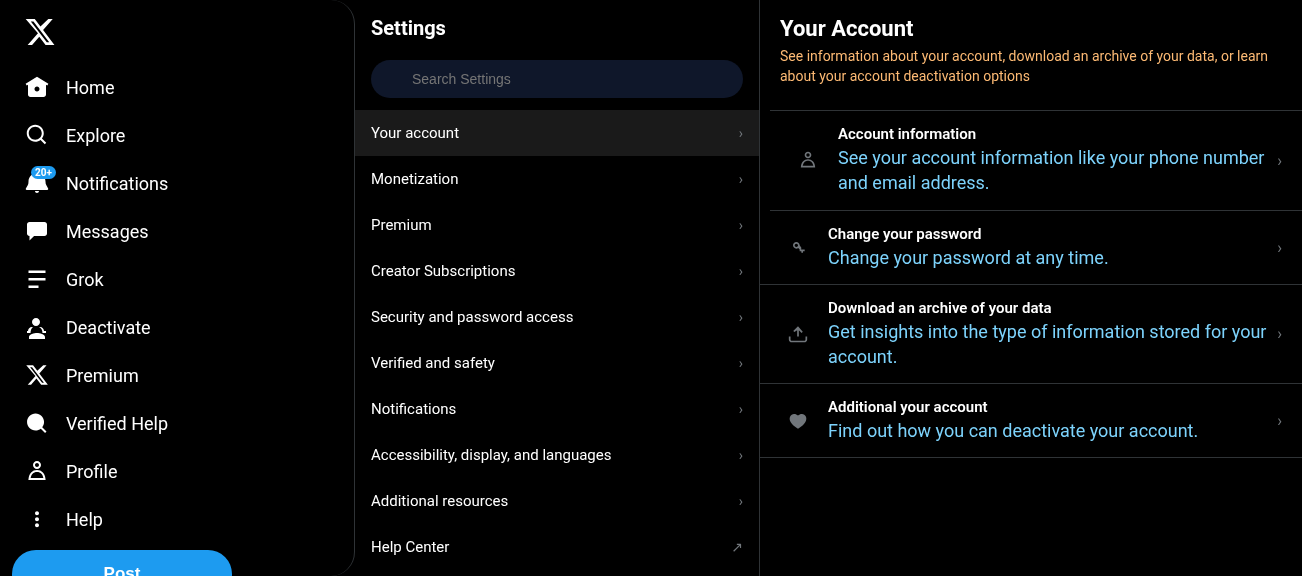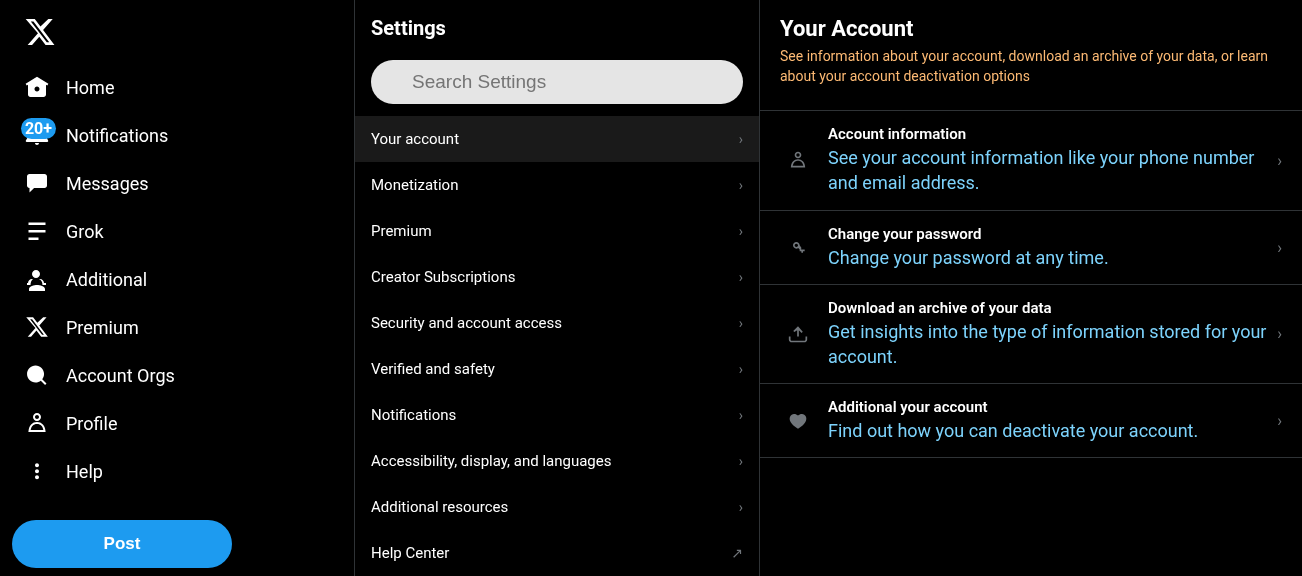"Home" .sidebar { border-radius: none -> 24px }
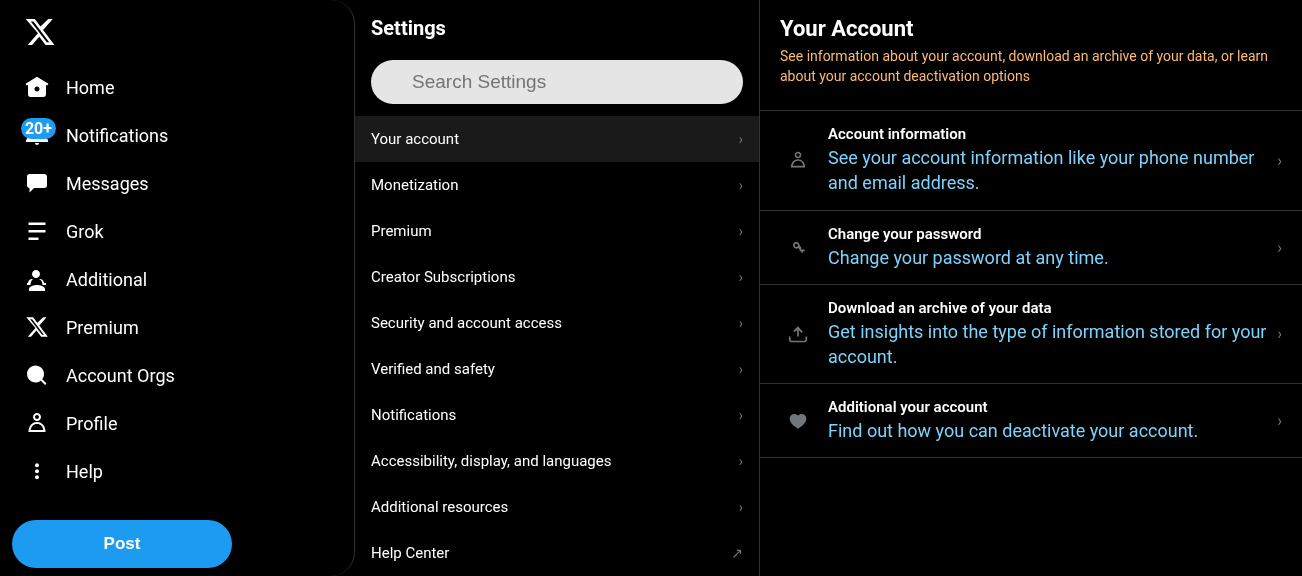"Search Settings" .search-settings-input { background: #e5e5e5 -> #0f172a; font-size: 19px -> 14px }
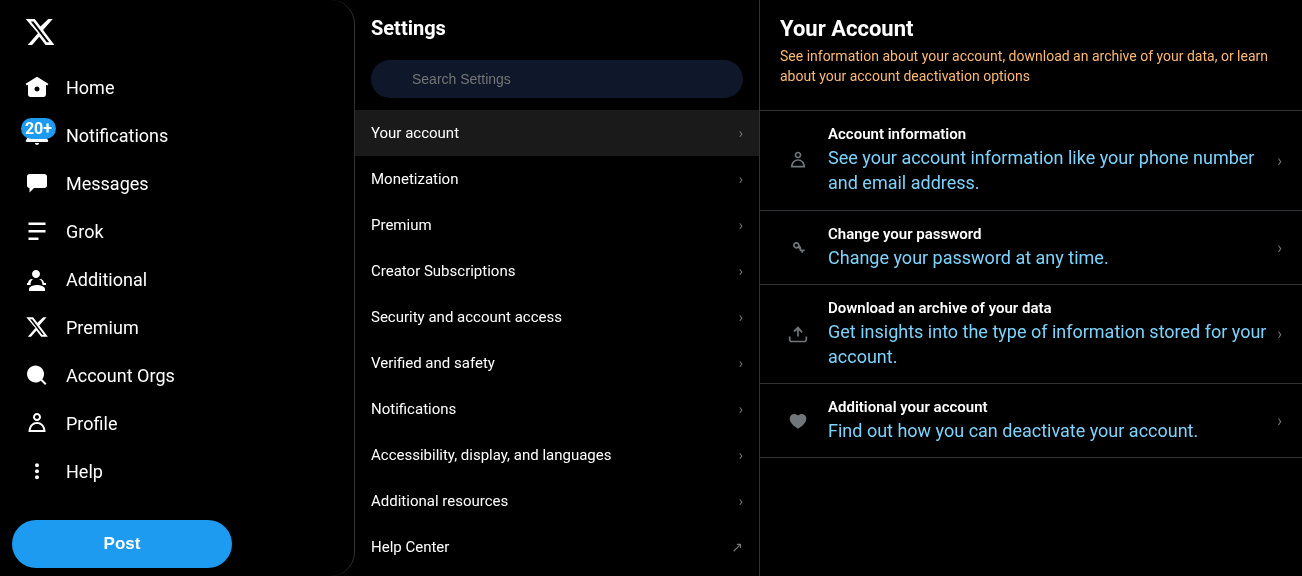"Explore" div.nav-item { html: none -> <div> <div> <svg> <path></path> </svg> </div> <span>Explore</span> </div> }
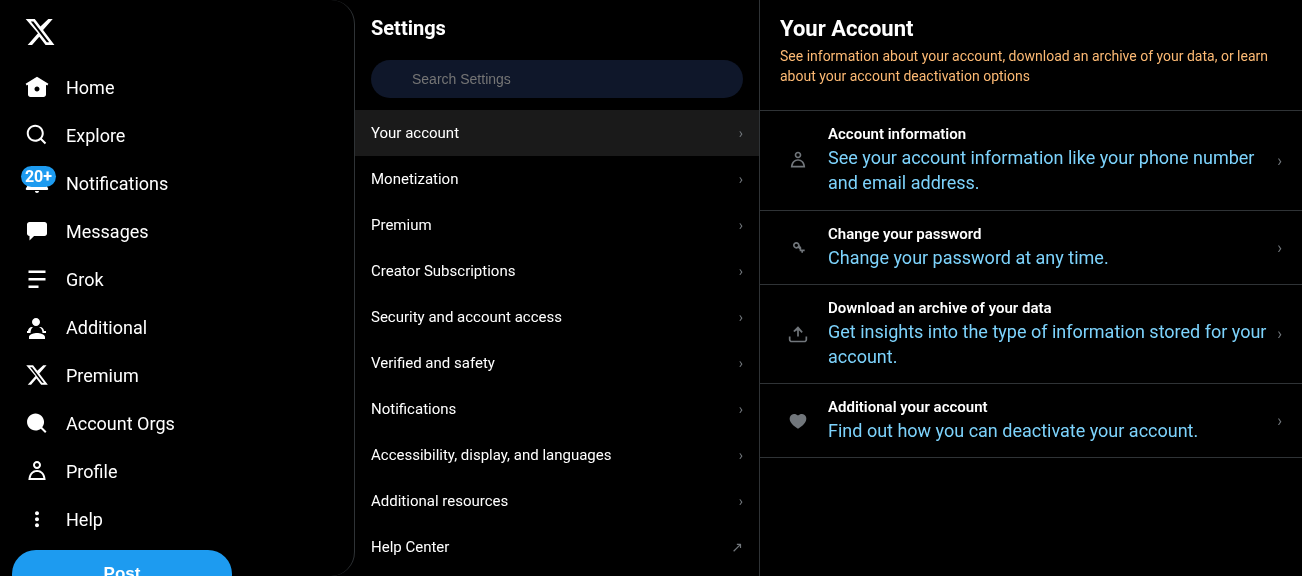"Account information" .account-option:first-child { margin-left: none -> 10px }
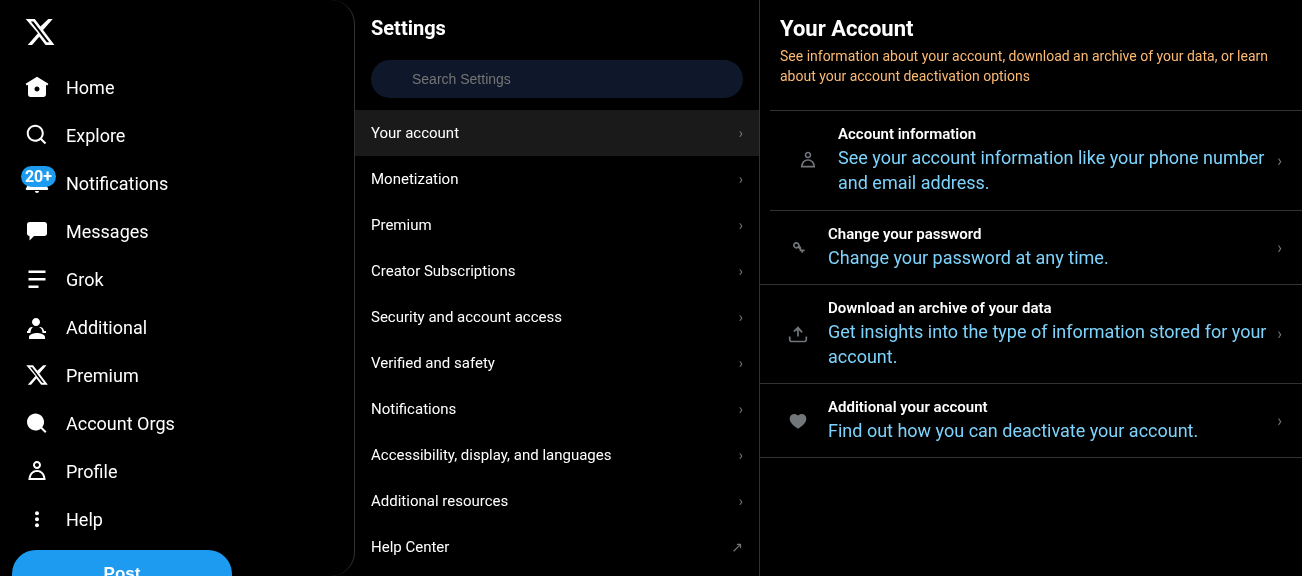"20+" .notification-badge { font-size: 16px -> 10px }
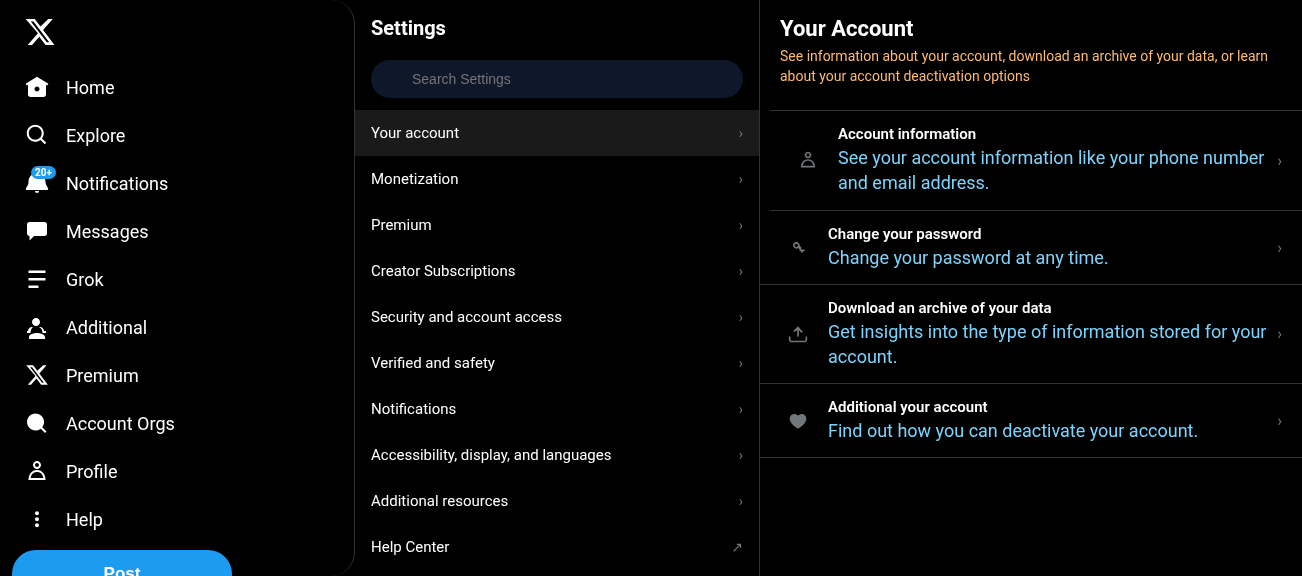"Additional" span { text: Additional -> Deactivate }
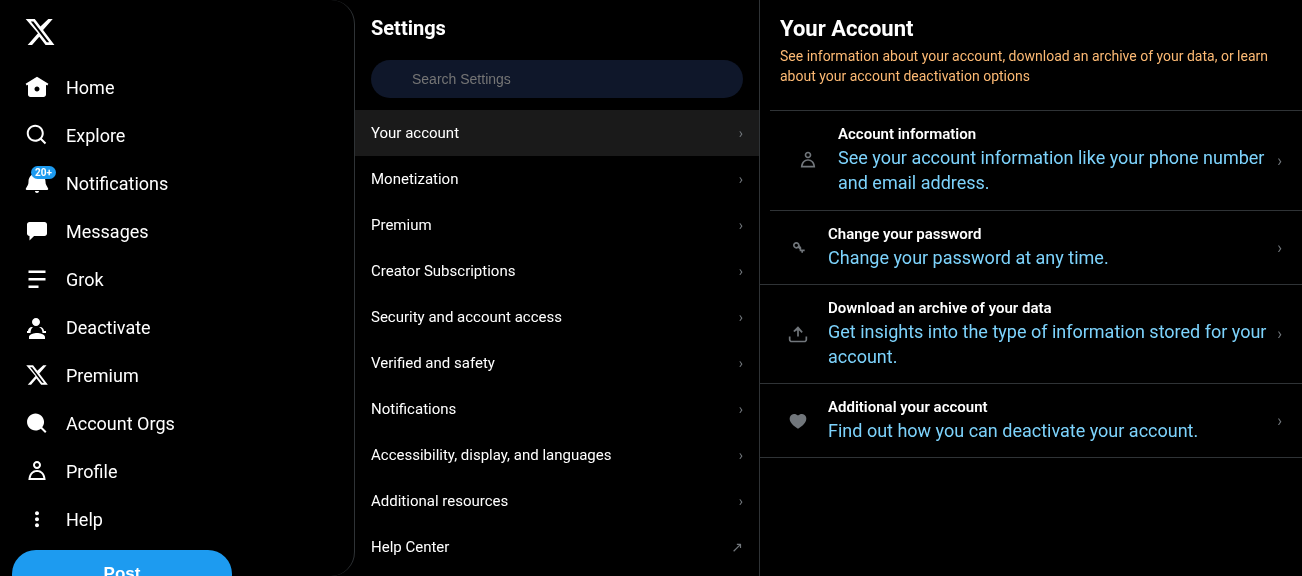"Security and account access" span.settings-item-text { text: account -> password }
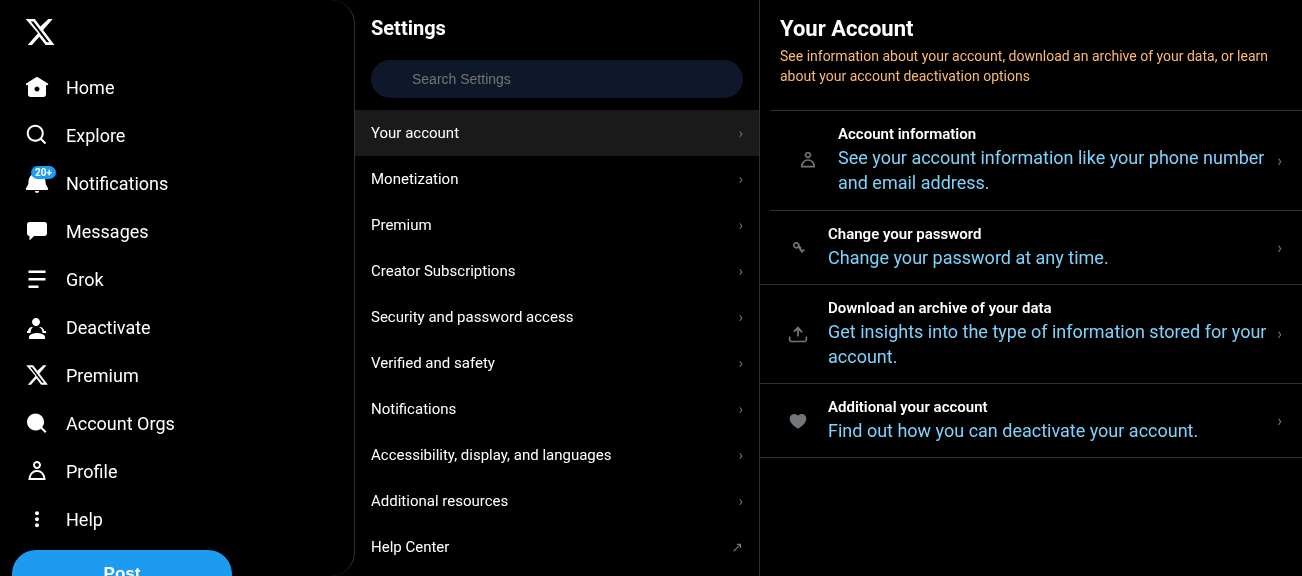"Account Orgs" span { text: Account Orgs -> Verified Help }
